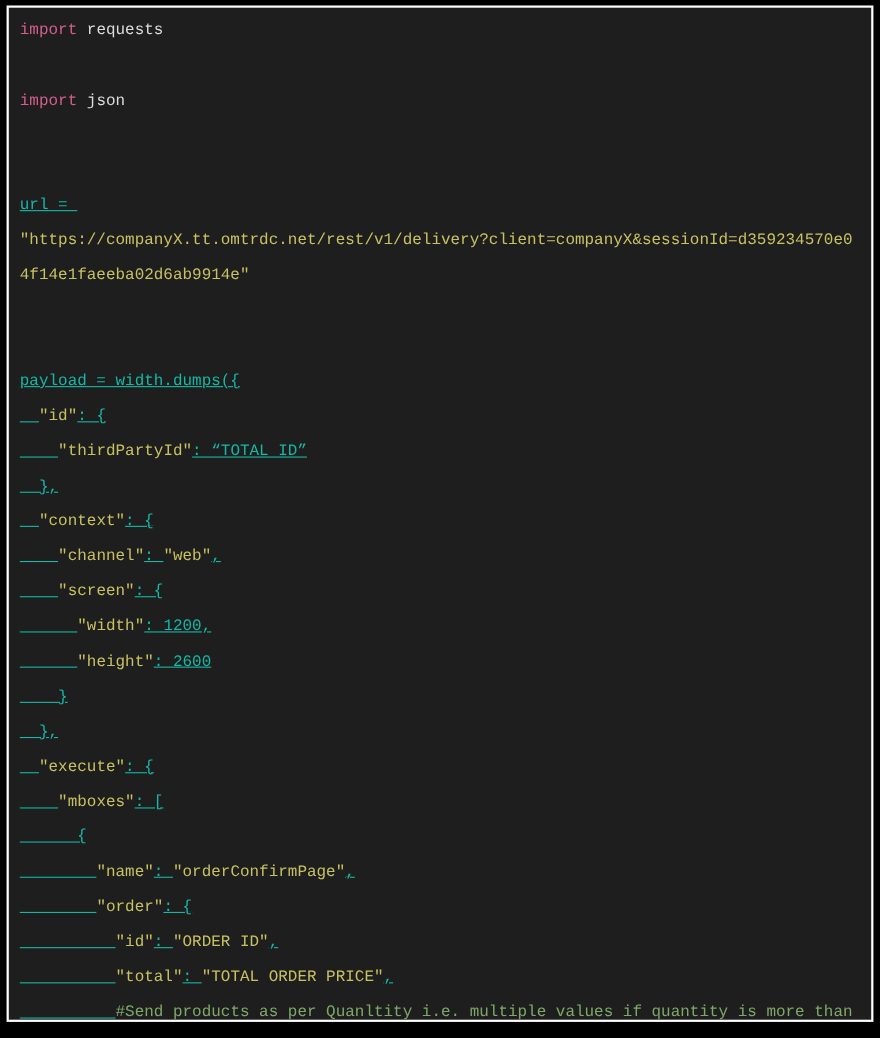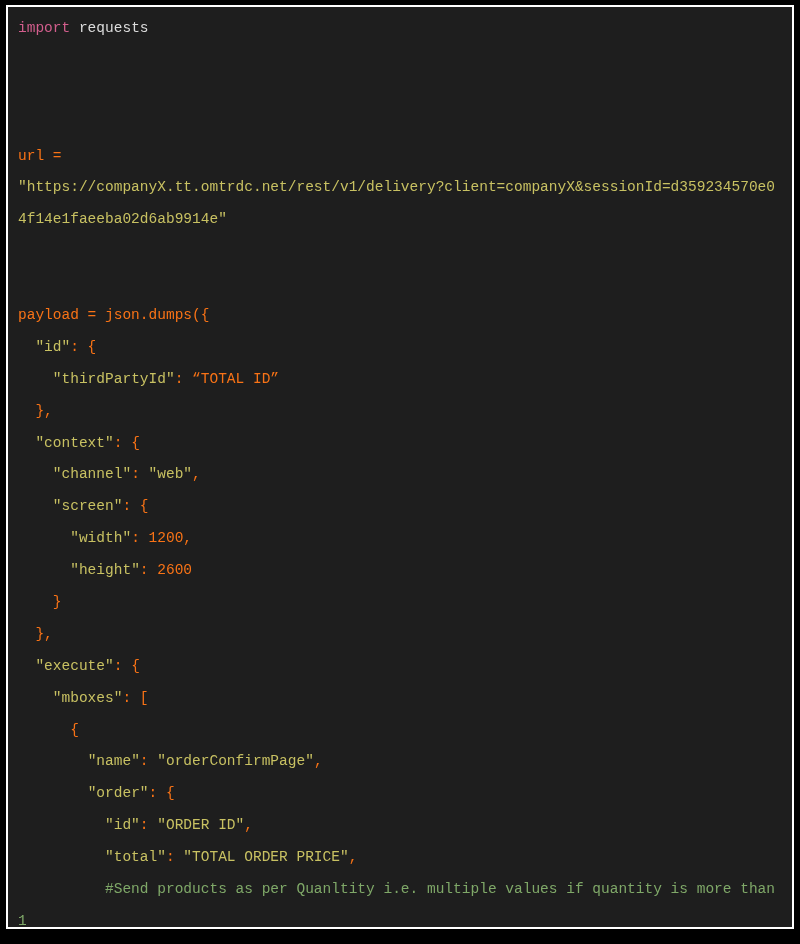"import json" div.line { html: none -> <div><span>import</span><span> json</span></div> }
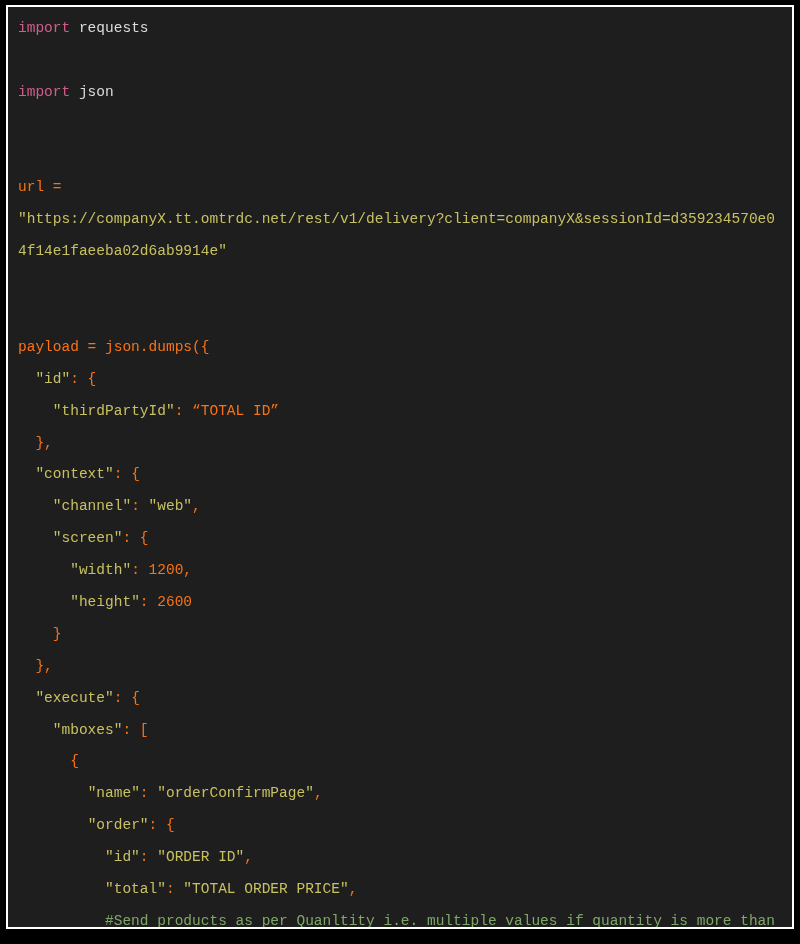"url =" .pln { color: #f97316 -> #14b8a6; text-decoration: none -> underline }
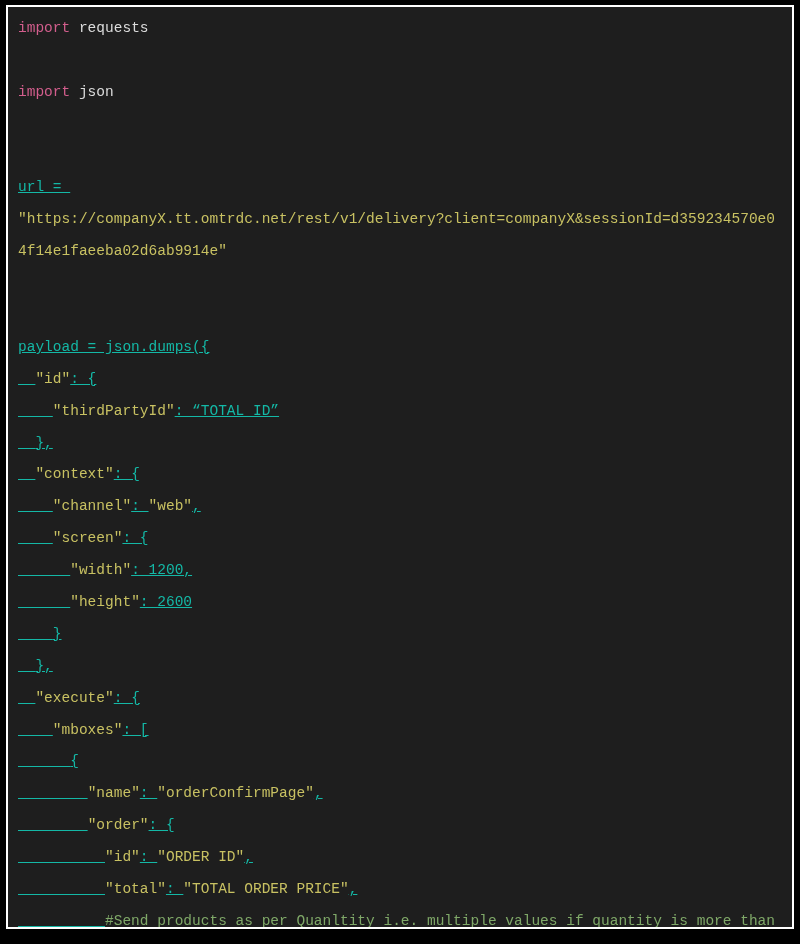"payload = json.dumps({" div.line { text: json.dumps -> width.dumps }
